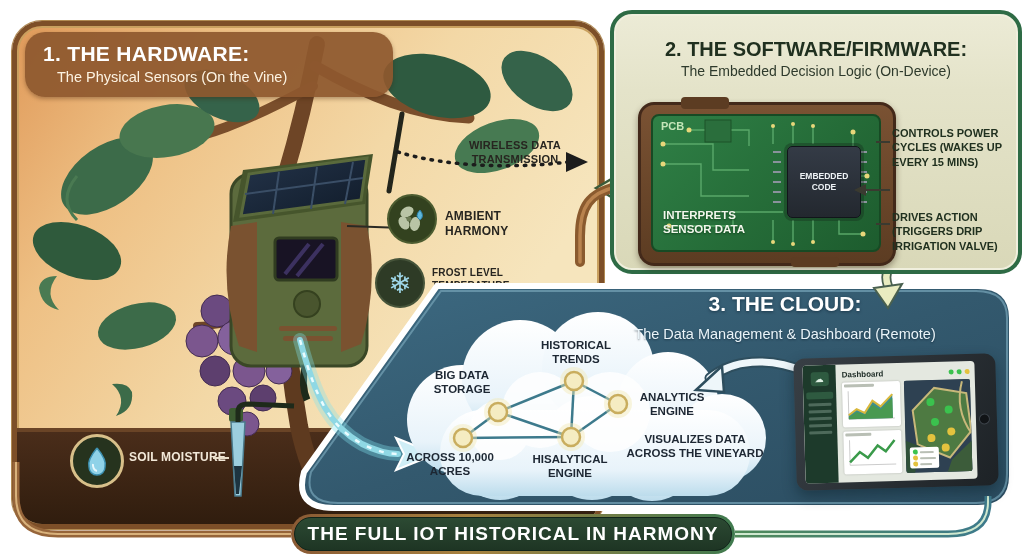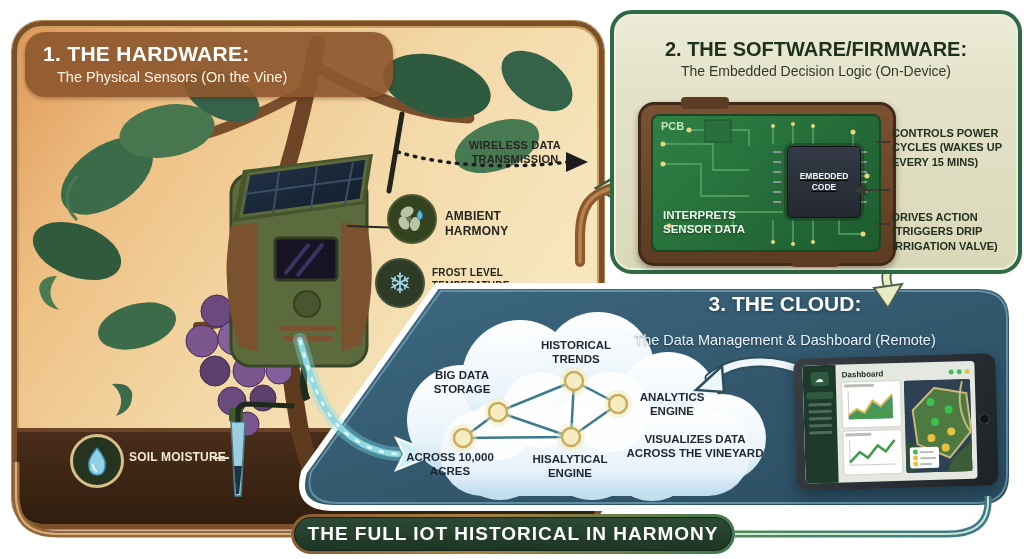"EMBEDDED CODE" .chip { text-decoration: underline -> none }
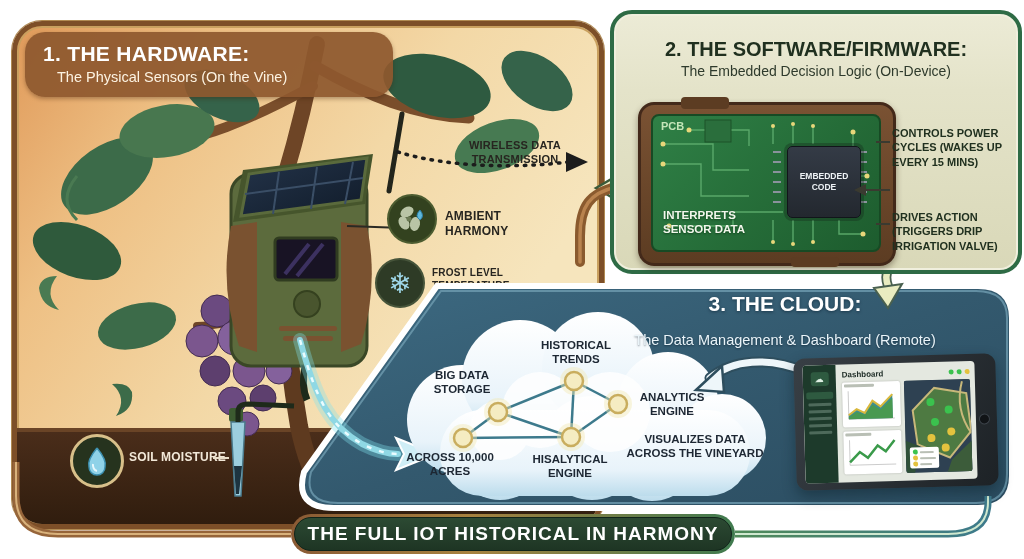"The Data Management & Dashboard" .p3-sub { margin-top: 16px -> 10px }
